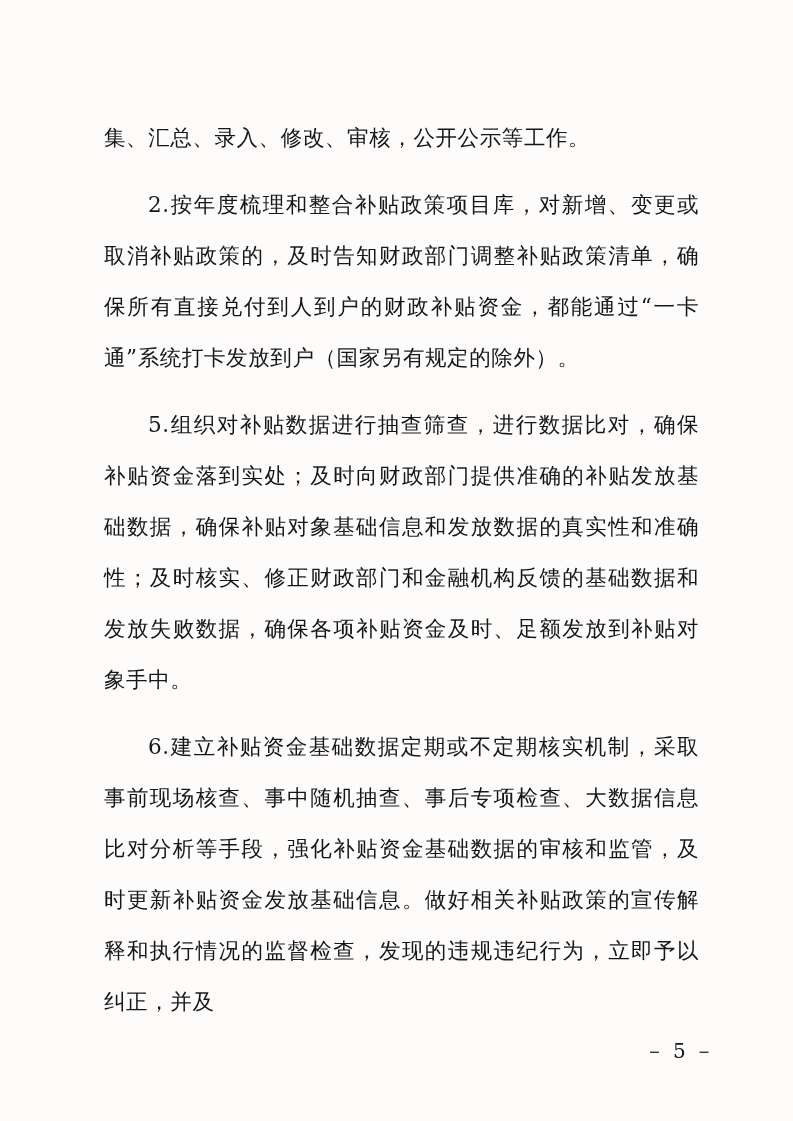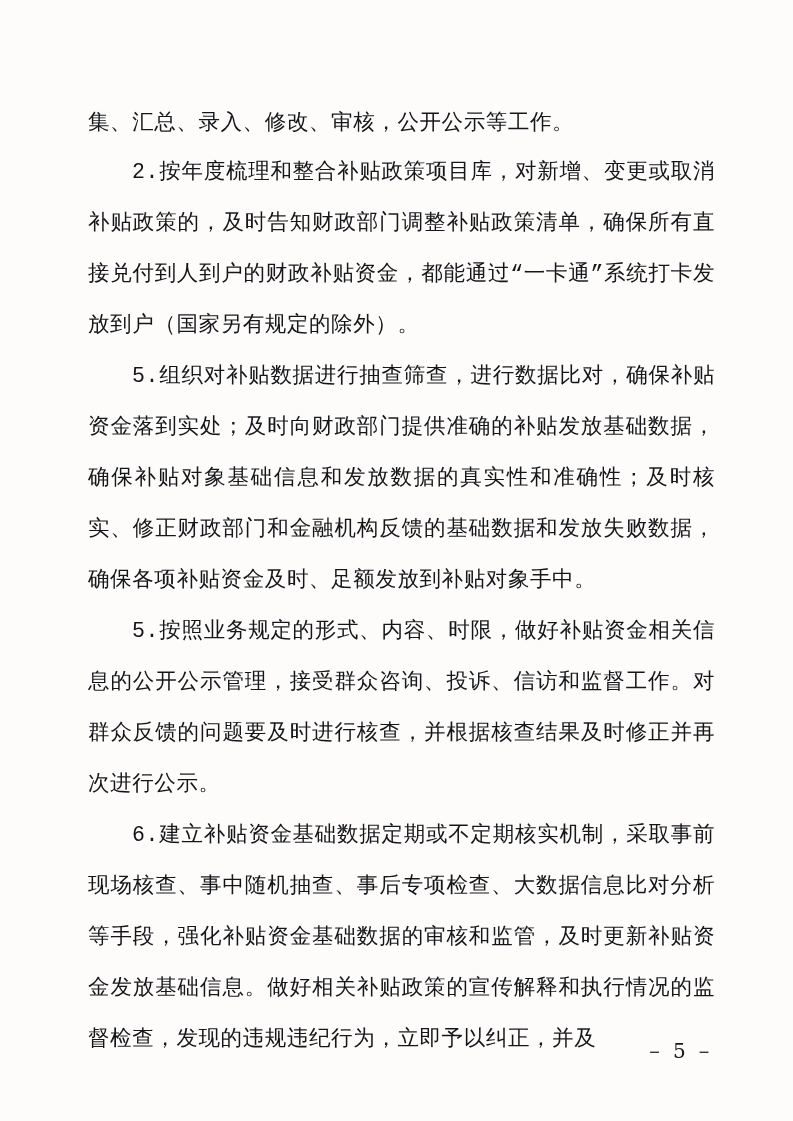"集、汇总、录入、修改、审核，公开公示等工作。" .para { margin: 0 -> 16px }
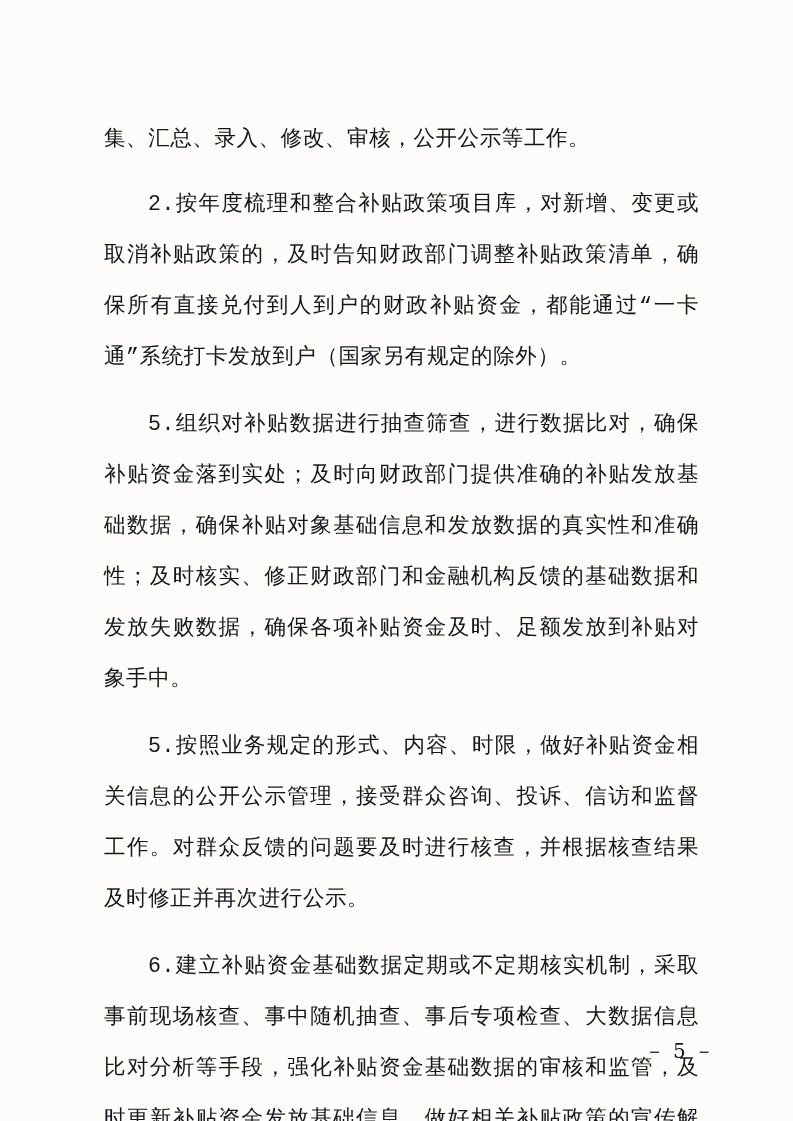"2.按年度梳理和整合补贴政策项目库，对新增、变更或取消补贴政策的，及时告知财政部" .para.indent { font-family: Liberation Mono, monospace -> none }
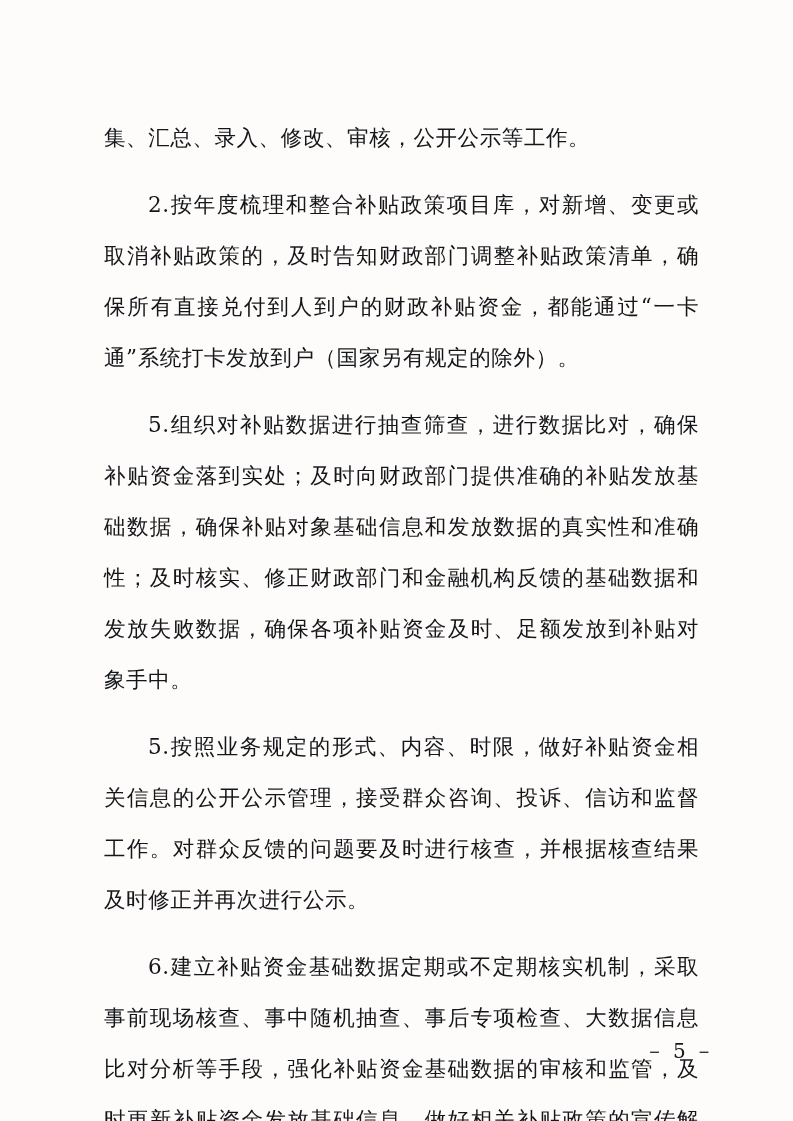"5.按照业务规定的形式、内容、时限，做好补贴资金相关信息的公开公示管理，接受群众" p.para { html: <p>5.按照业务规定的形式、内容、时限，做好补贴资金相关信息的公开公示管理，接受群众咨询、投诉、信访和监督工作。对群众反馈的问题要及时进行核查，并根据核查结果及时修正并再次进行公示。</p> -> none }
